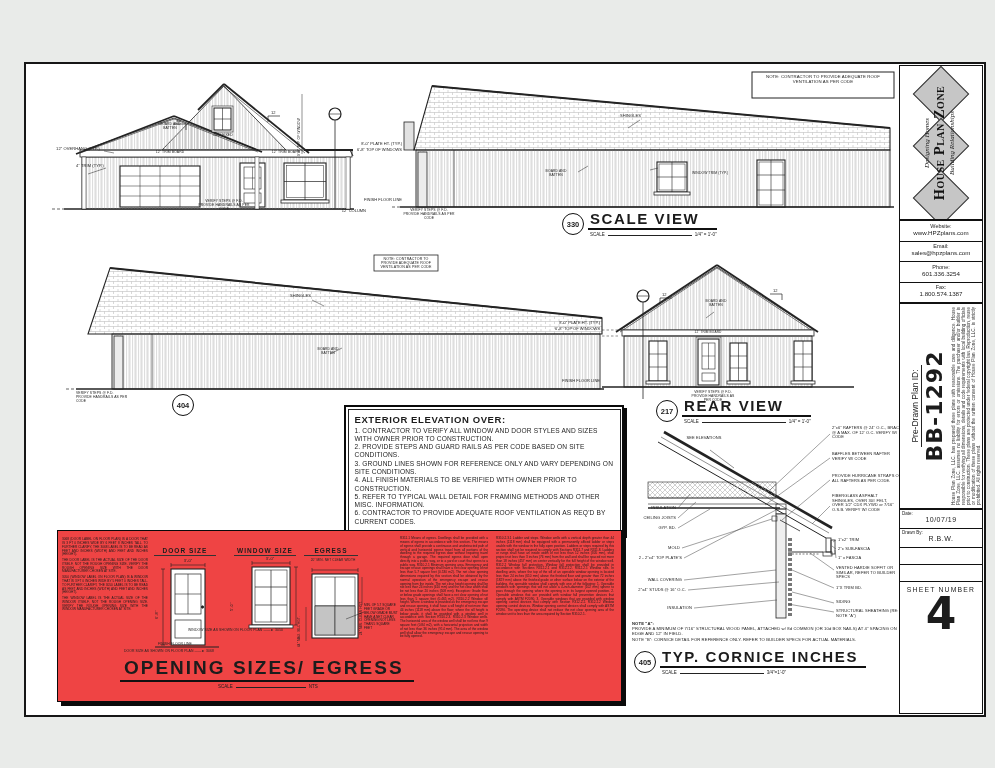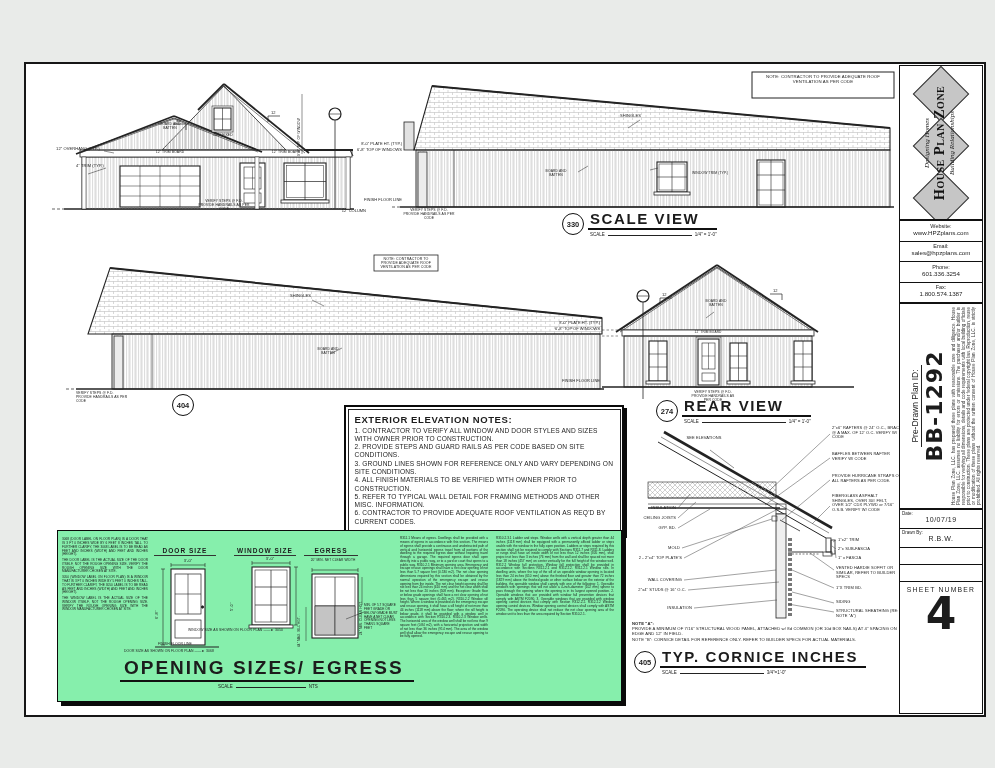"274" div.vb { text: 274 -> 217 }
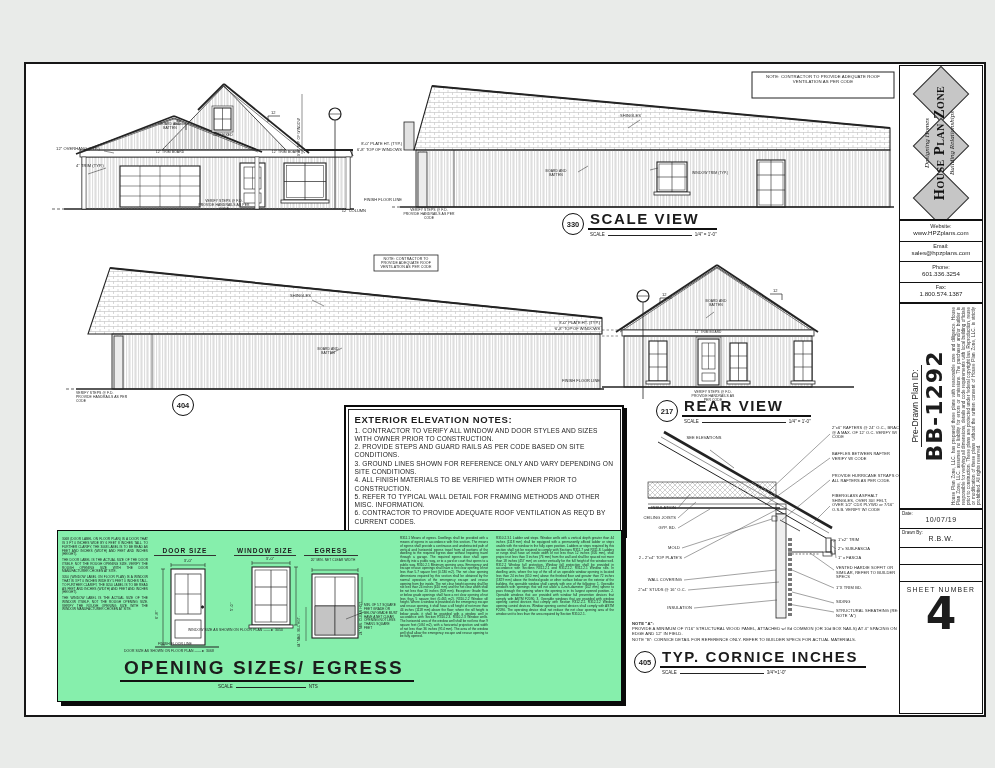"EXTERIOR ELEVATION NOTES:" div.ntitle { text: NOTES -> OVER }
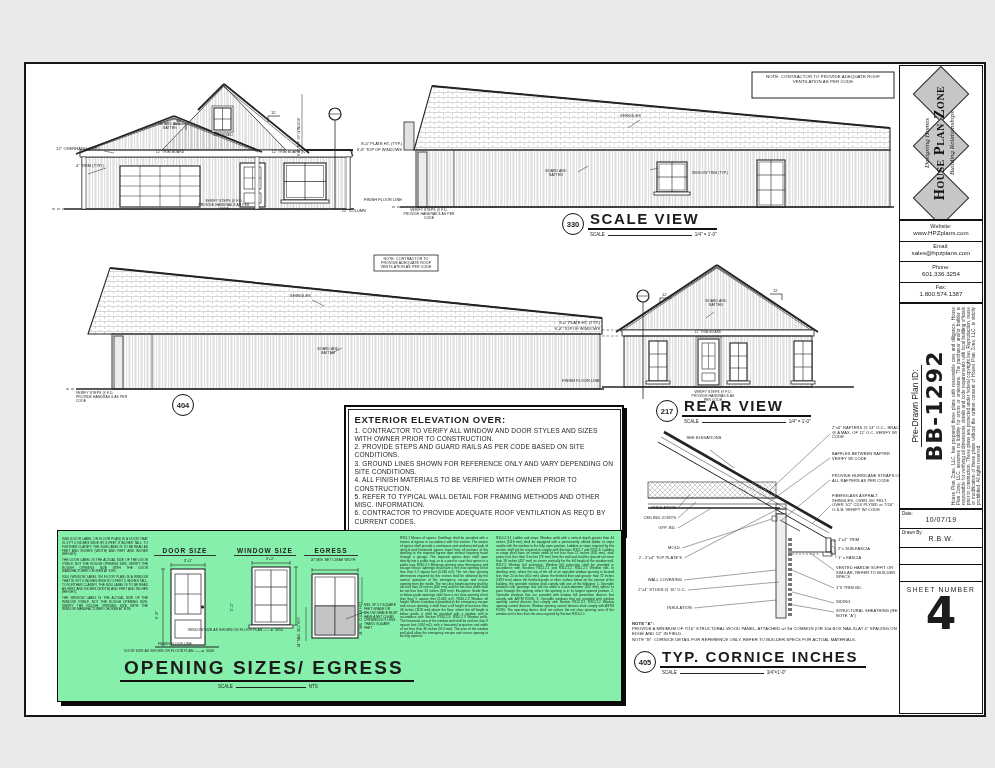"OPENING SIZES/ EGRESS" .openbox { background: #86efac -> #ef4444 }
